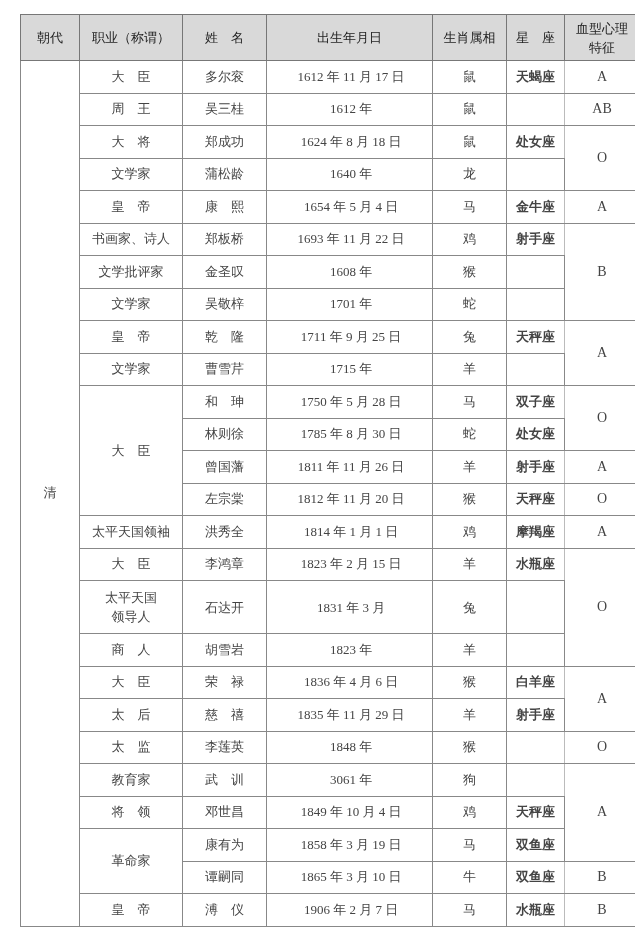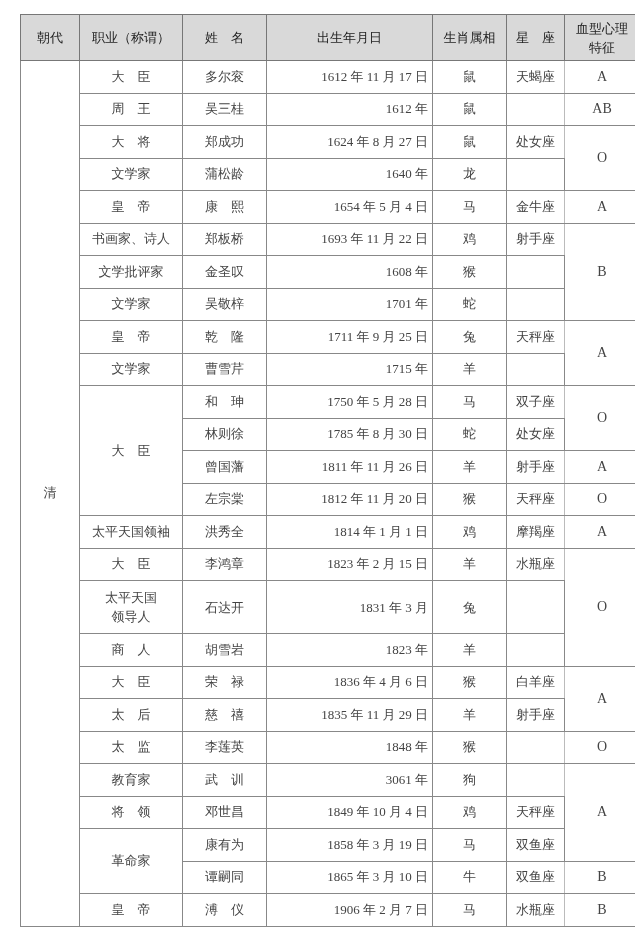"1612 年 11 月 17" td.date { text-align: right -> center }
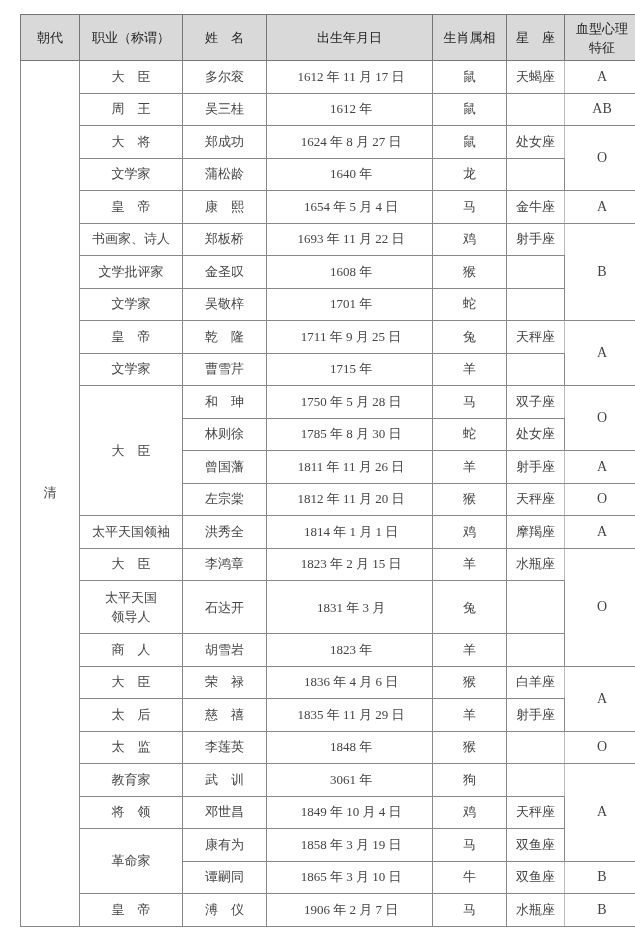"天蝎座" td.zodiac { font-weight: none -> bold }
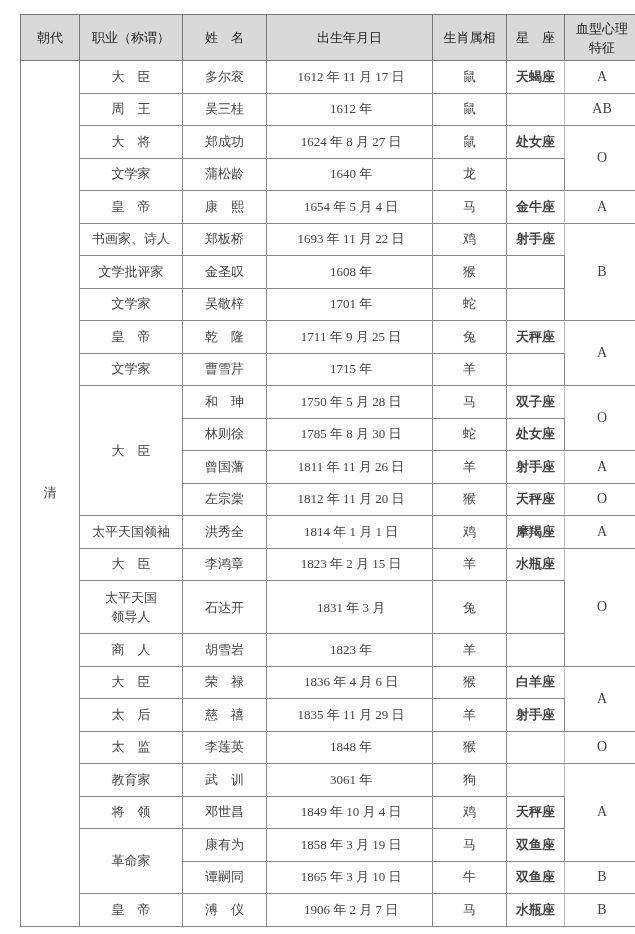"1624 年 8 月 27" td.date { text: 27 -> 18 }
